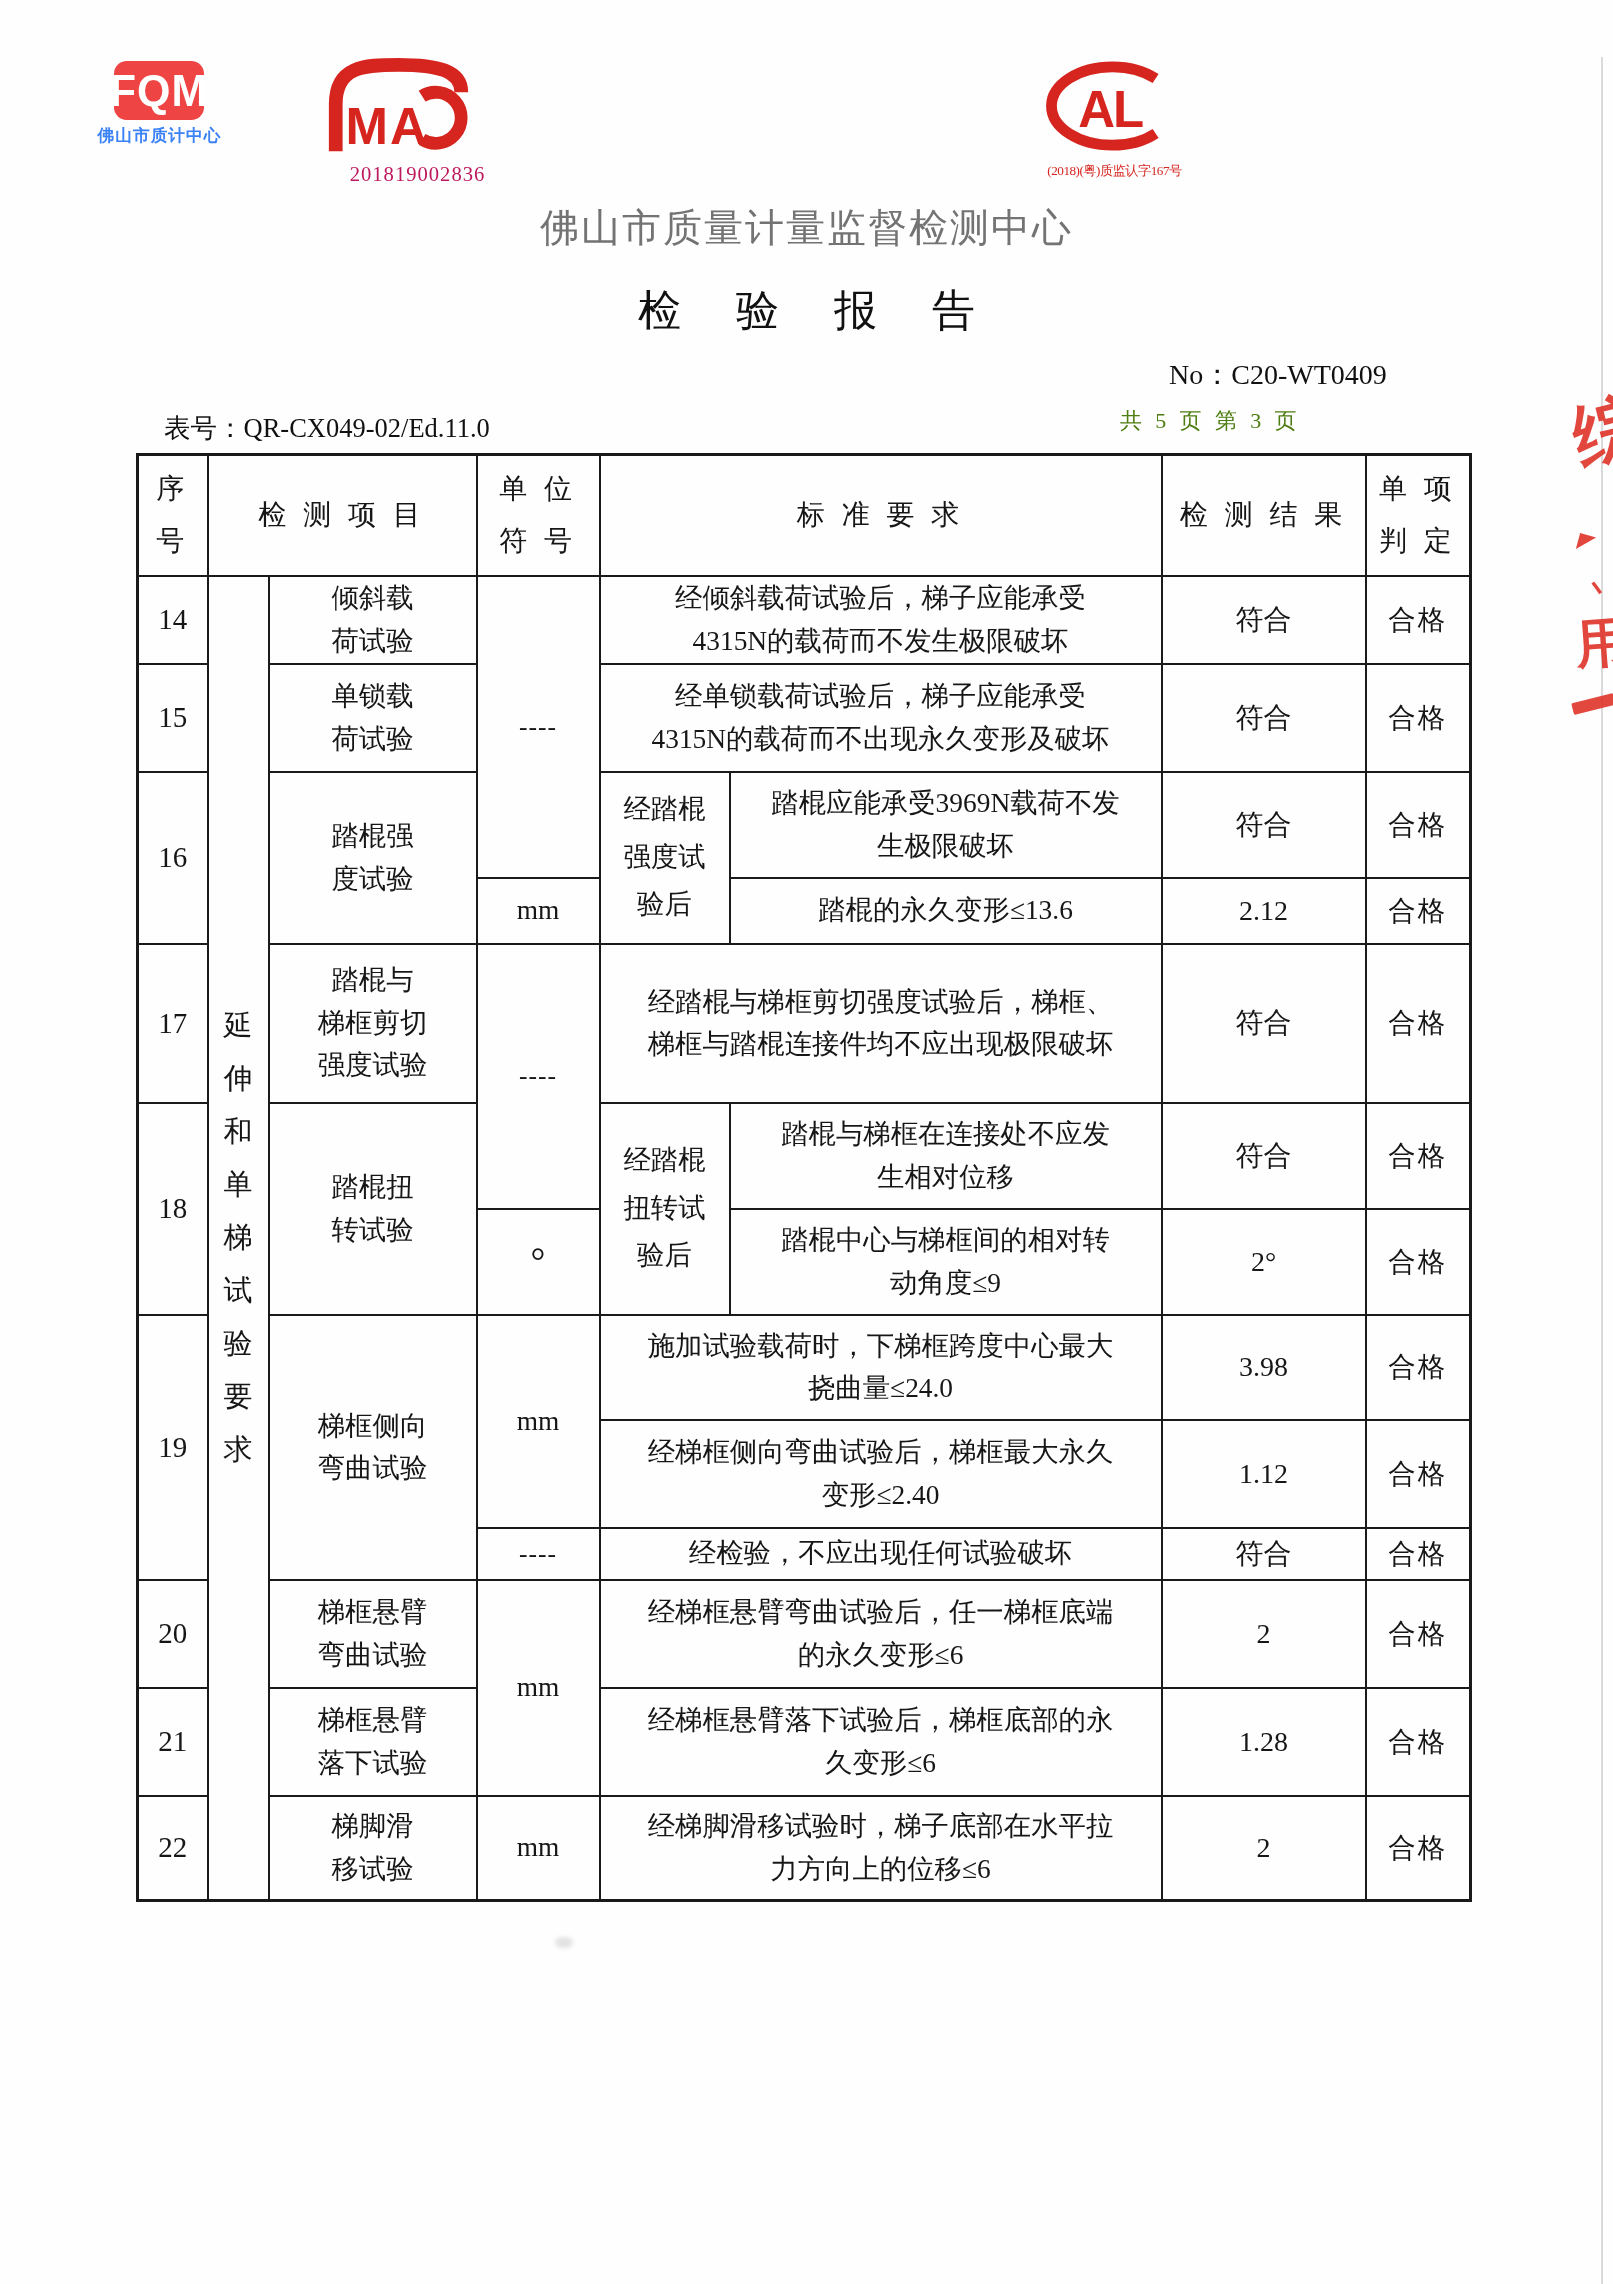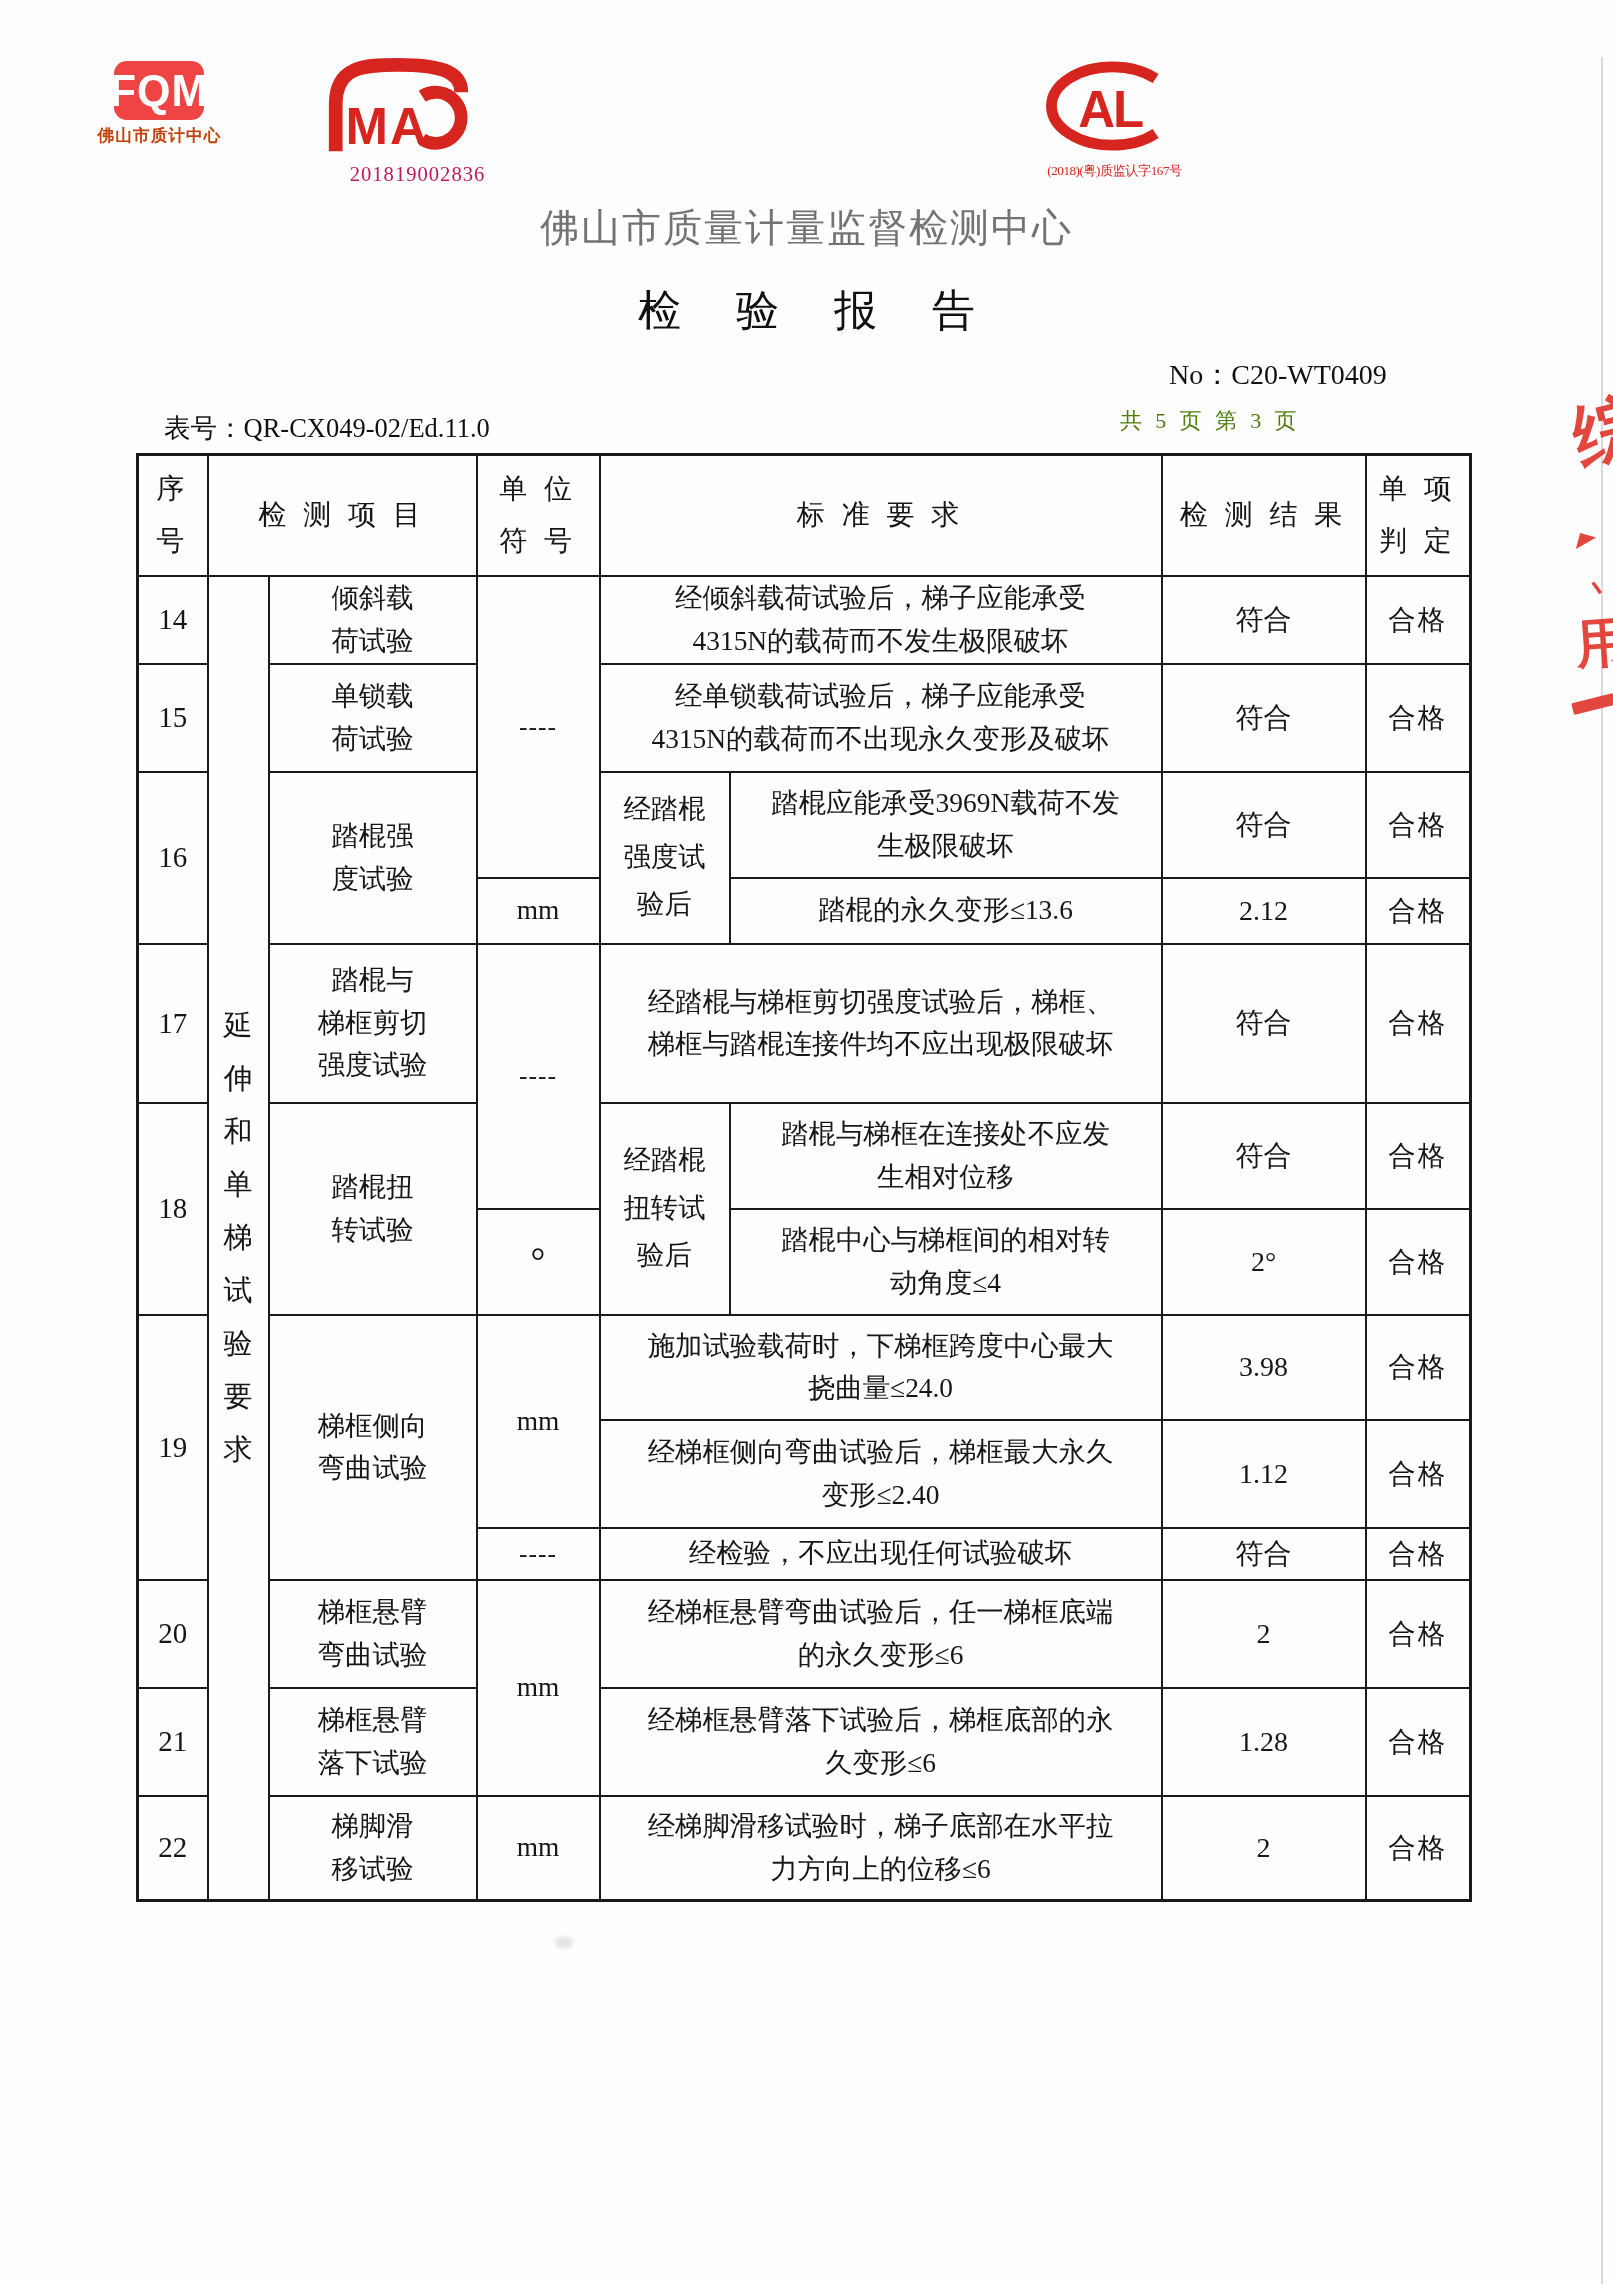"佛山市质计中心" .fqm-cap { color: #c2410c -> #3b82f6 }
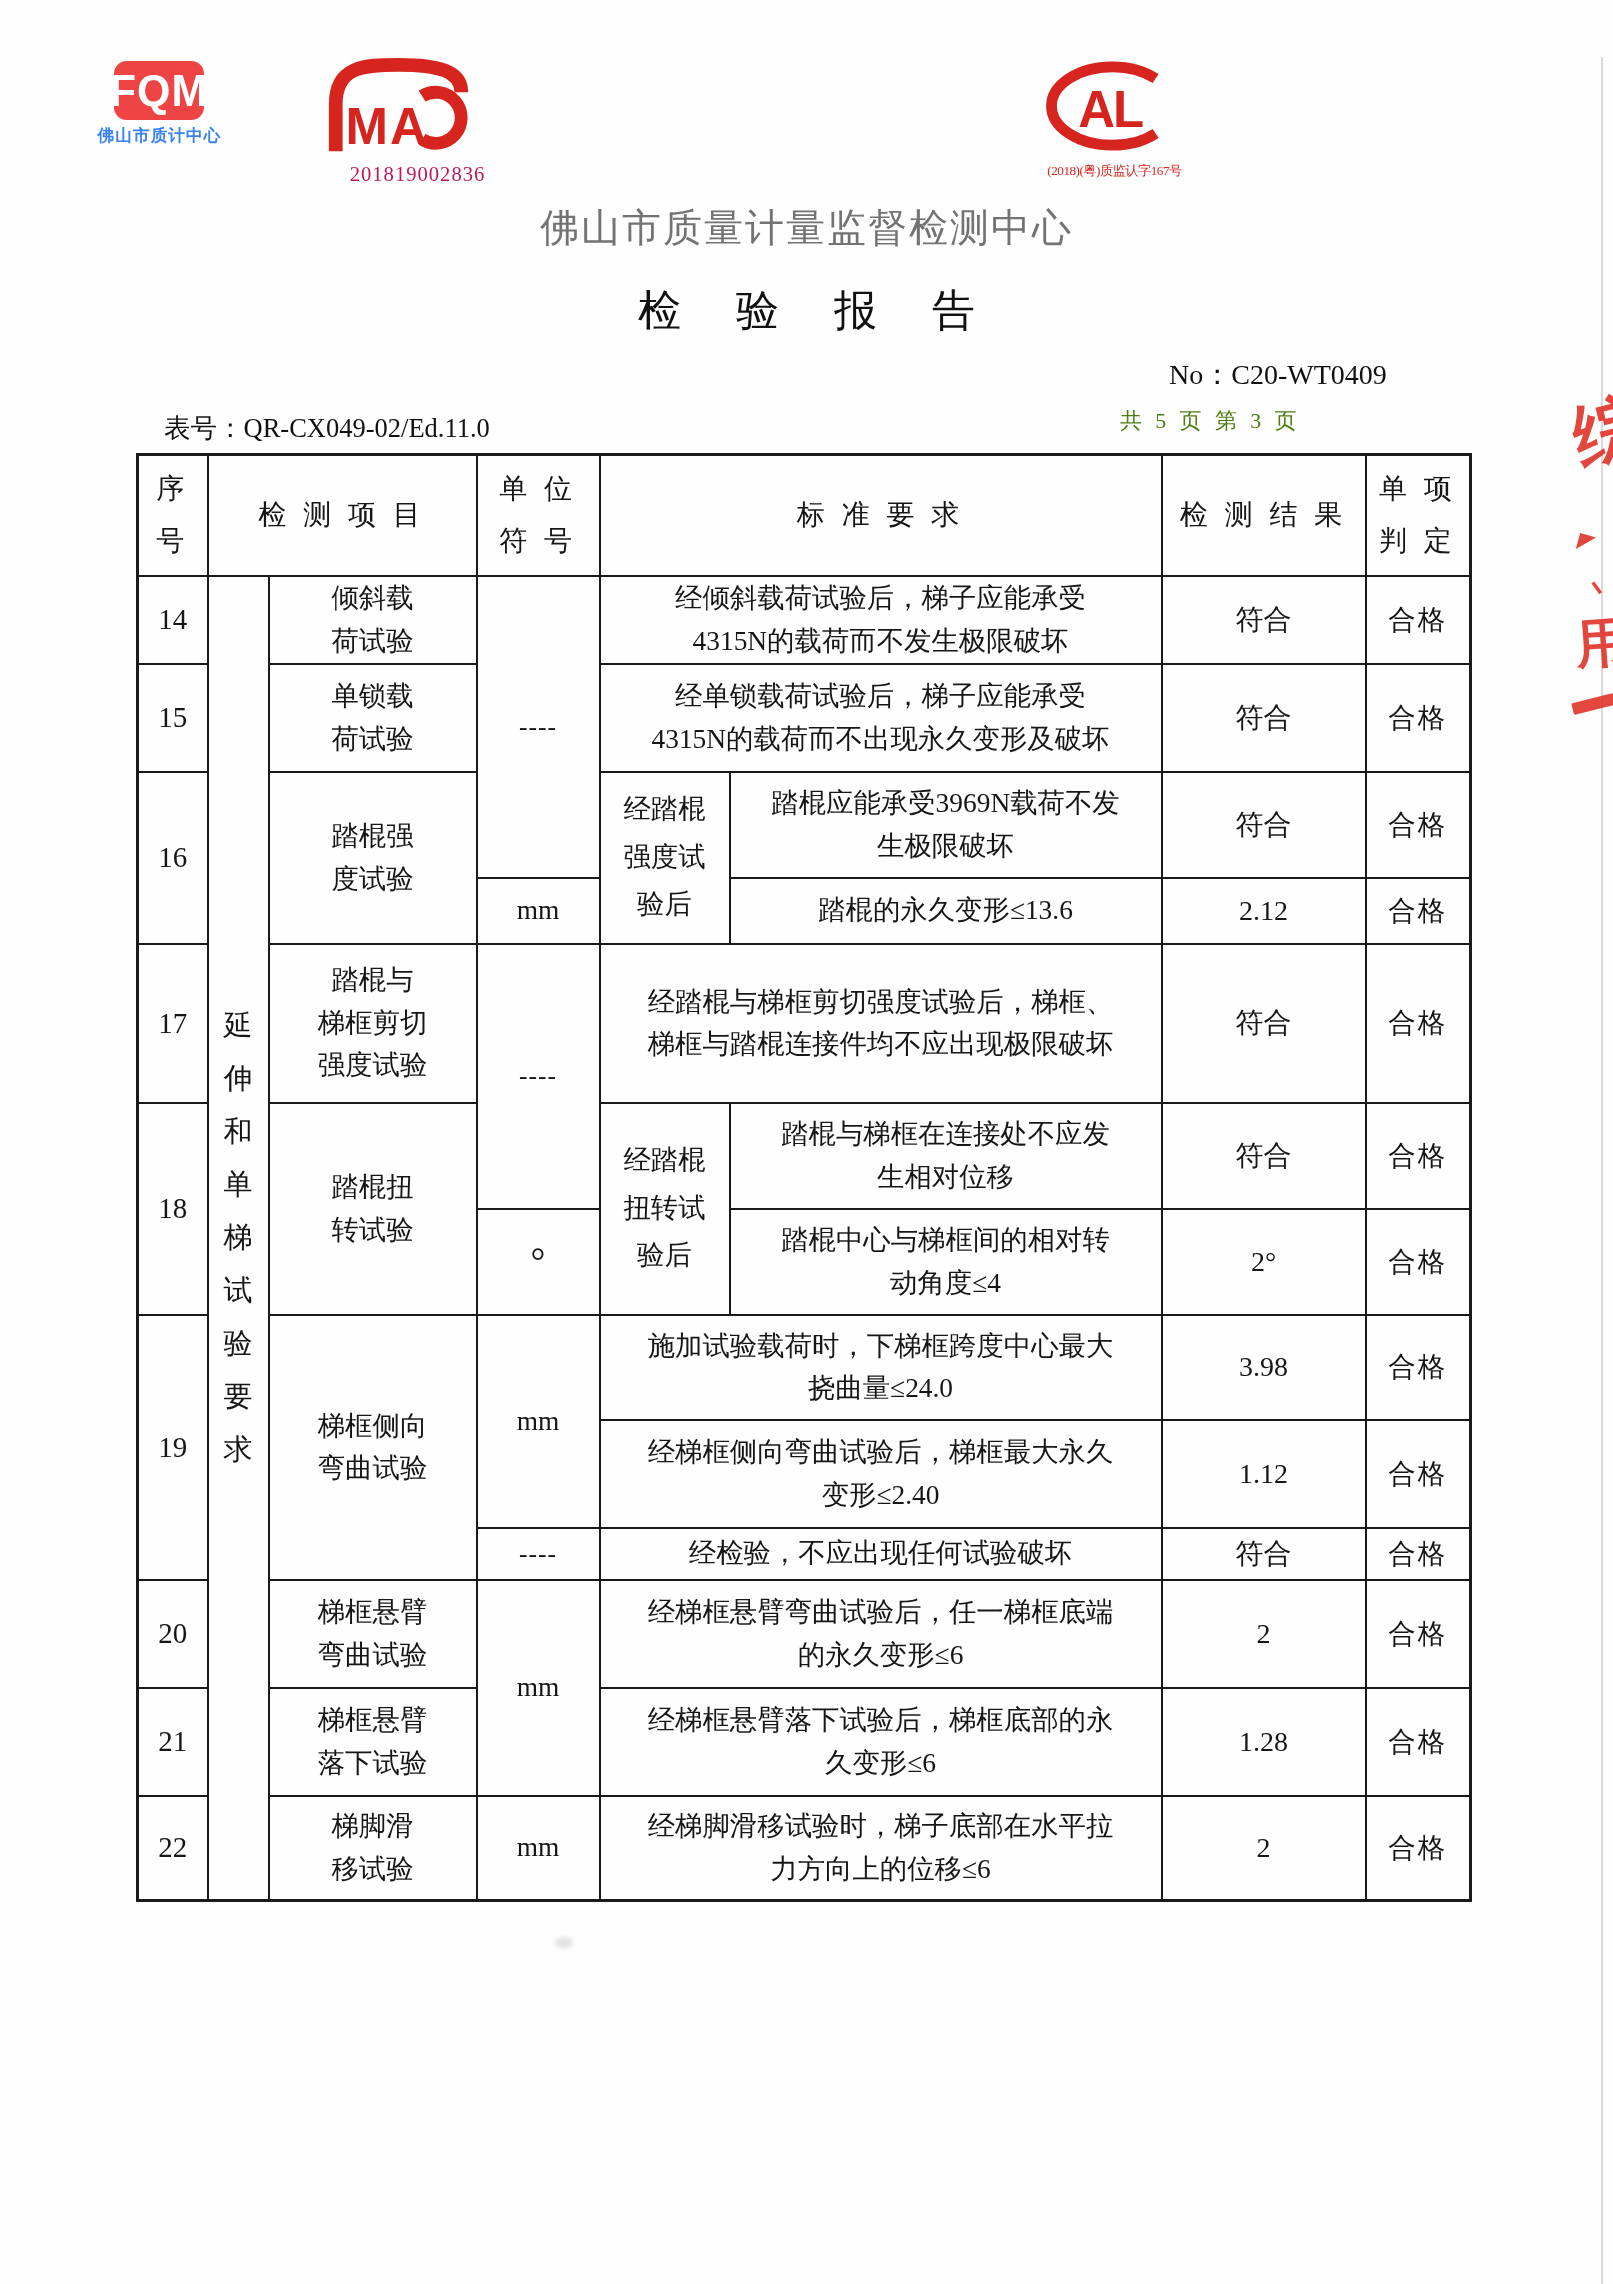"踏棍中心与梯框间的相对转" td.std { text: 4 -> 9 }
